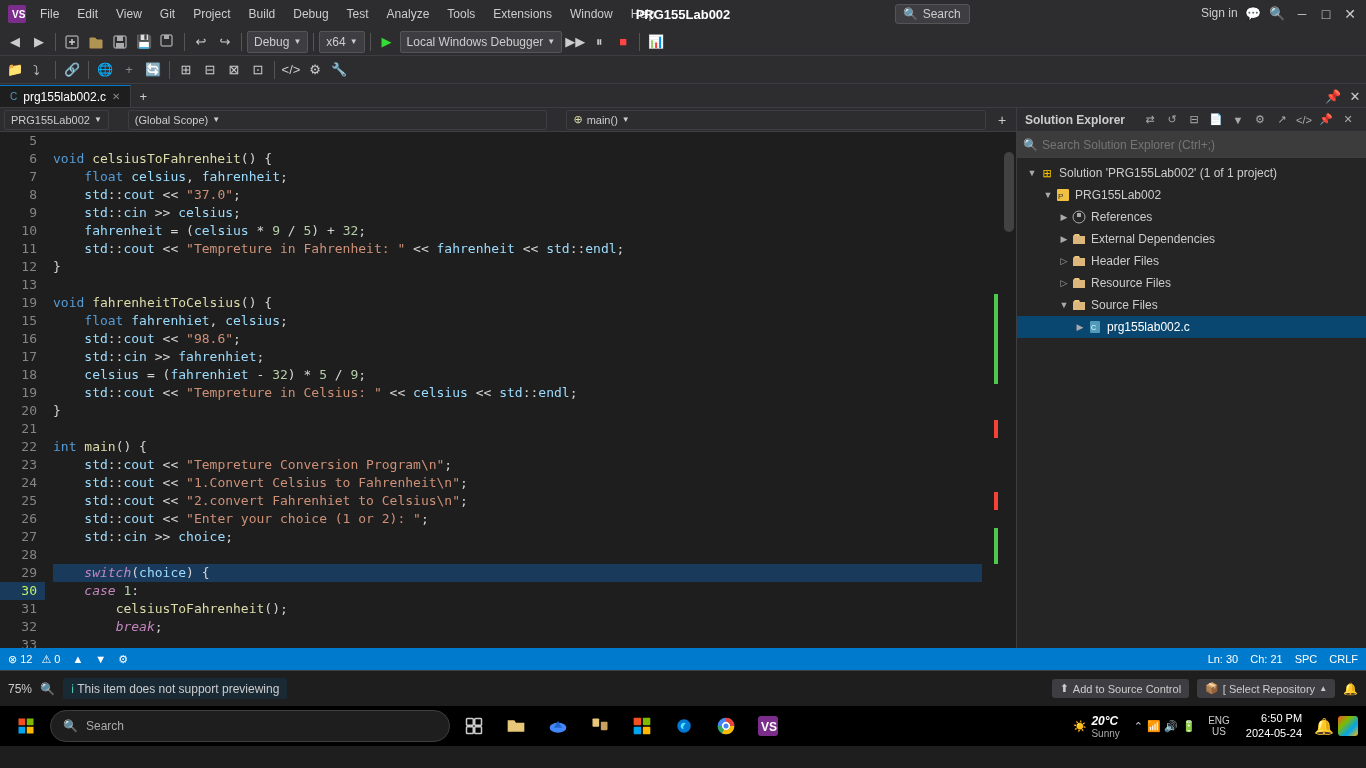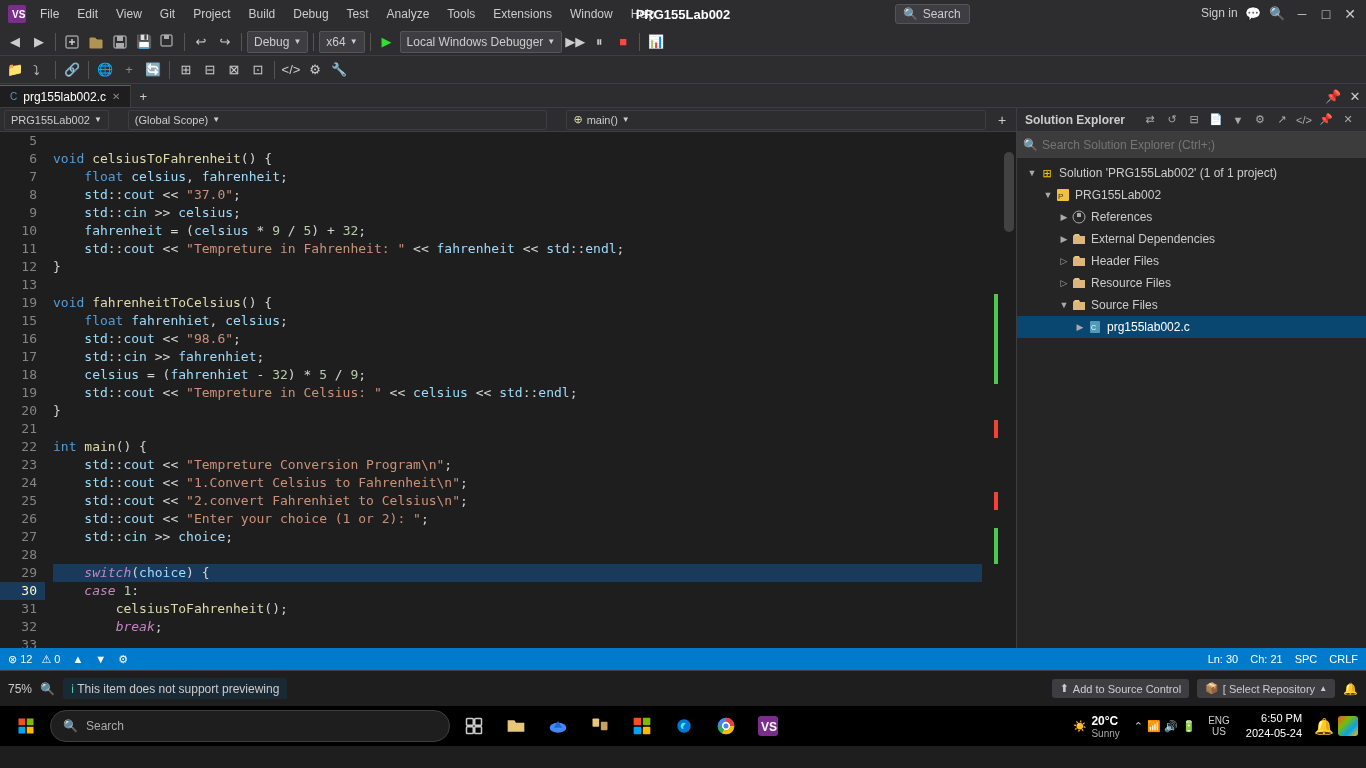"30" div { color: #fef9c3 -> #bef264 }
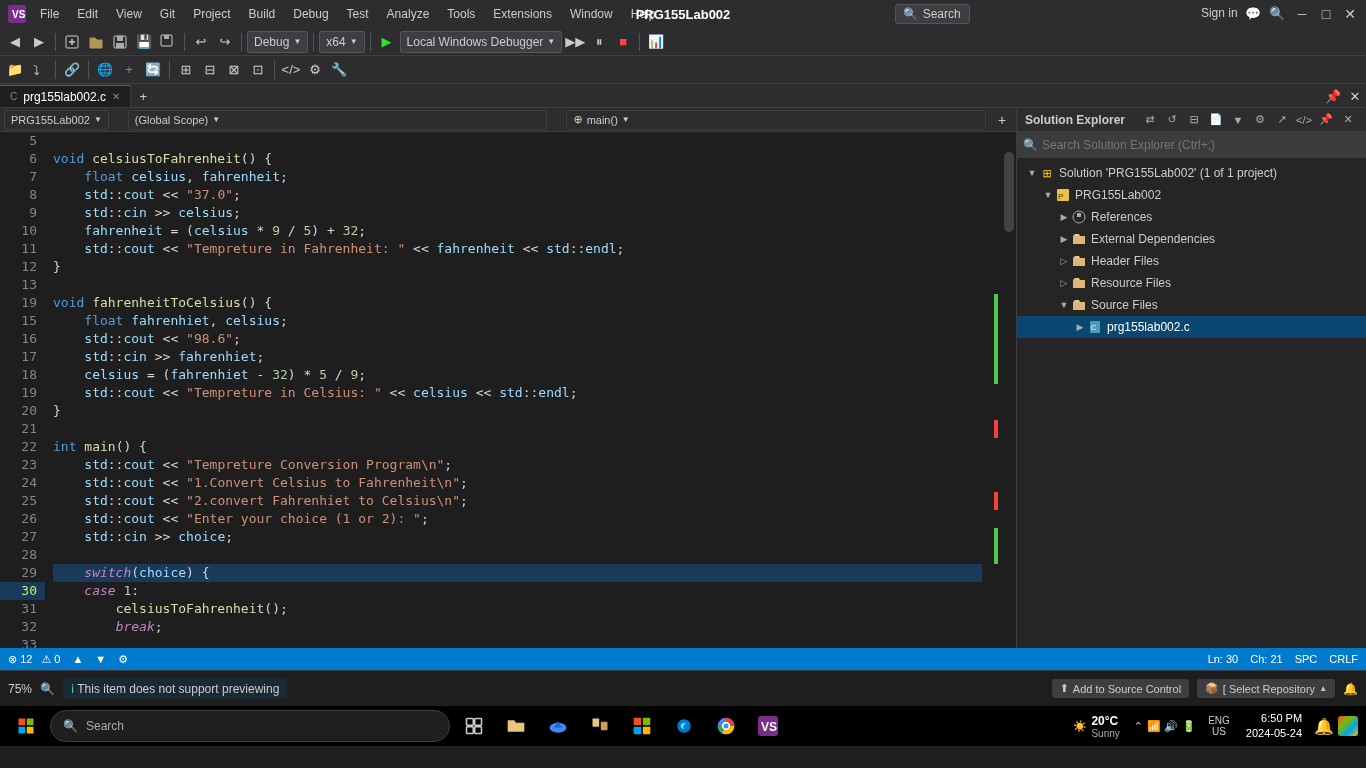"20°C" div { font-style: none -> italic }
